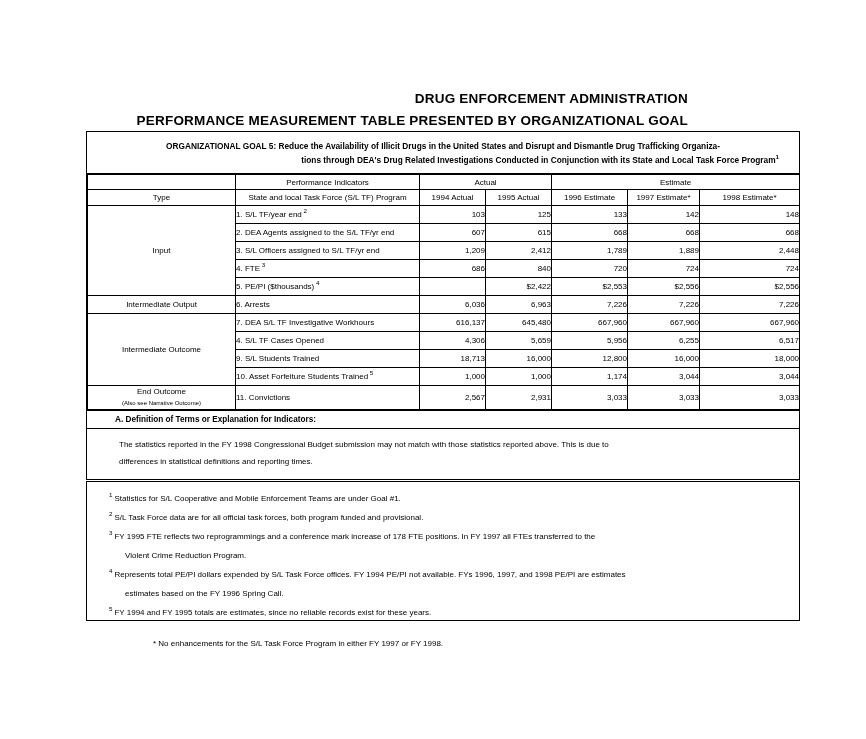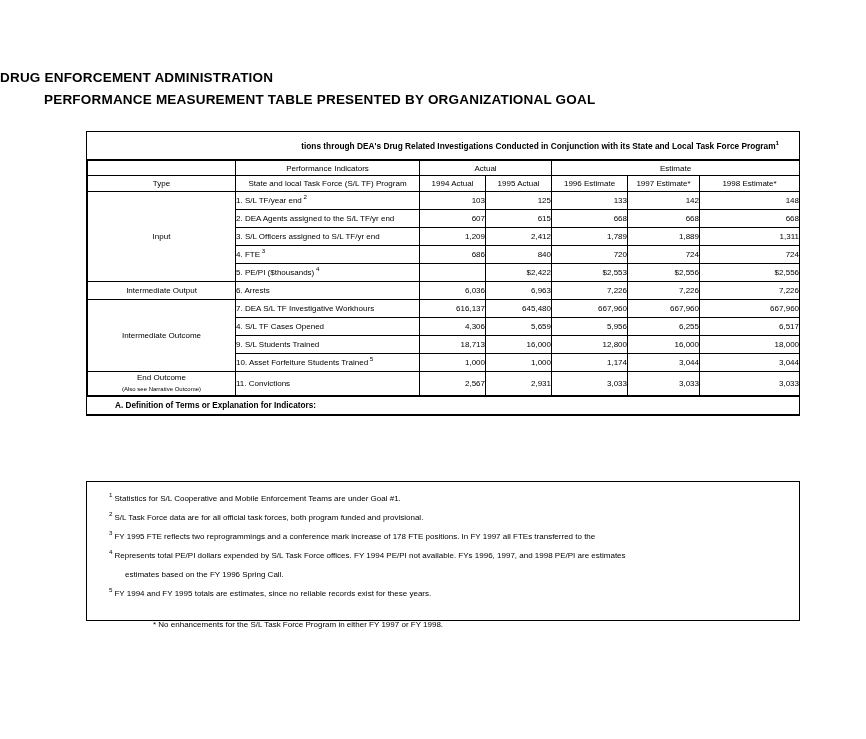"DRUG ENFORCEMENT ADMINISTRATION" .doc-title-block { text-align: left -> right; top: 68px -> 89px }
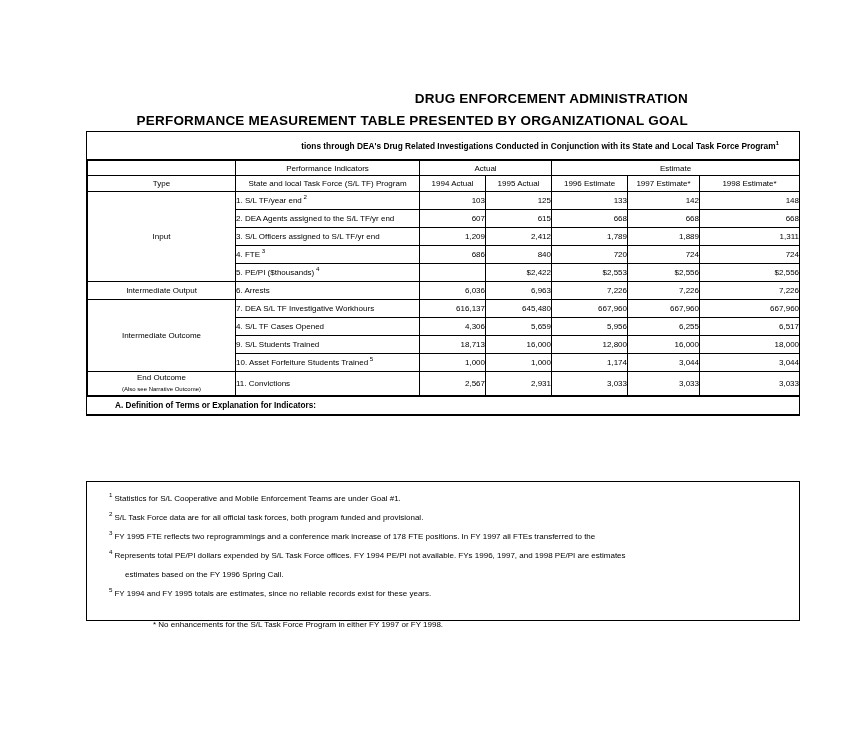"ORGANIZATIONAL GOAL 5: Reduce the" div.goal-line { html: none -> <div>ORGANIZATIONAL GOAL 5: Reduce the Availability of Illicit Drugs in the United States and Disrupt and Dismantle Drug Trafficking Organiza-</div> }
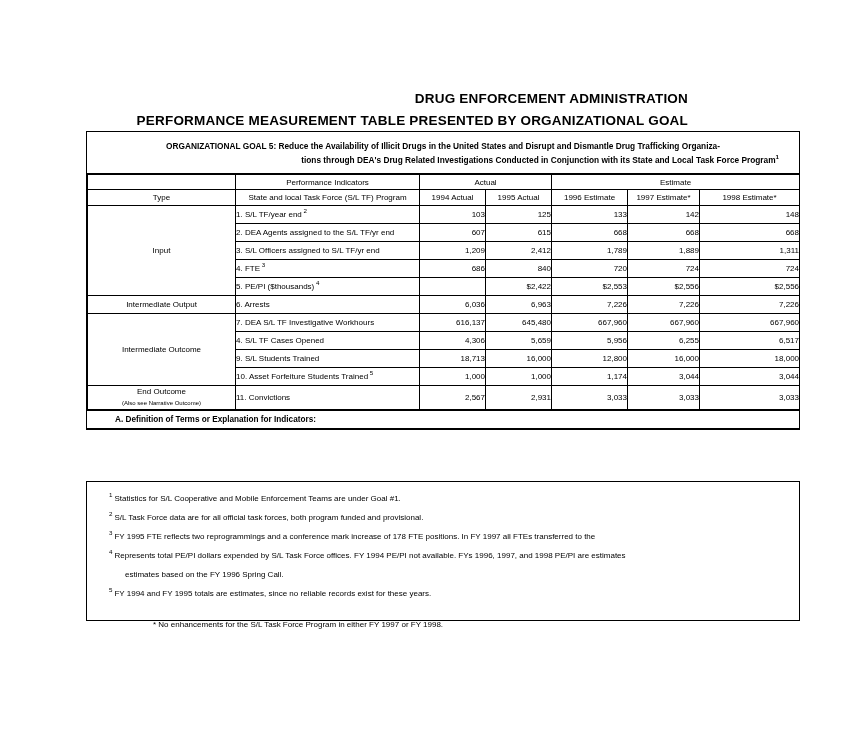"1,311" td.num-cell { text: 1,311 -> 2,448 }
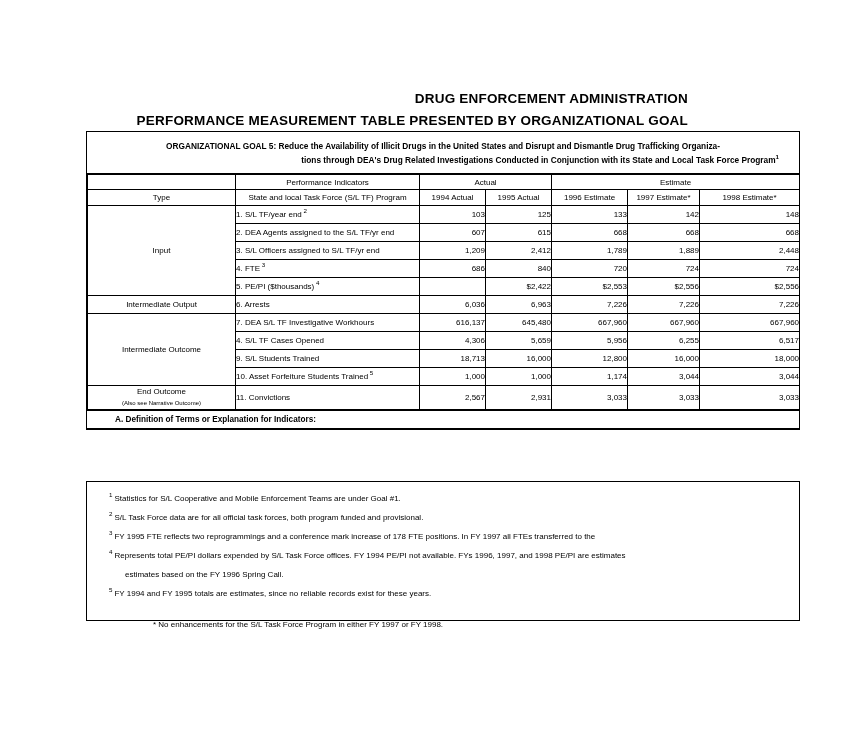"The statistics reported in the" div.def-body { html: none -> <div> <div>The statistics reported in the FY 1998 Congressional Budget submission may not match with those statistics reported above. This is due to</div> <div>differences in statistical definitions and reporting times.</div> </div> }
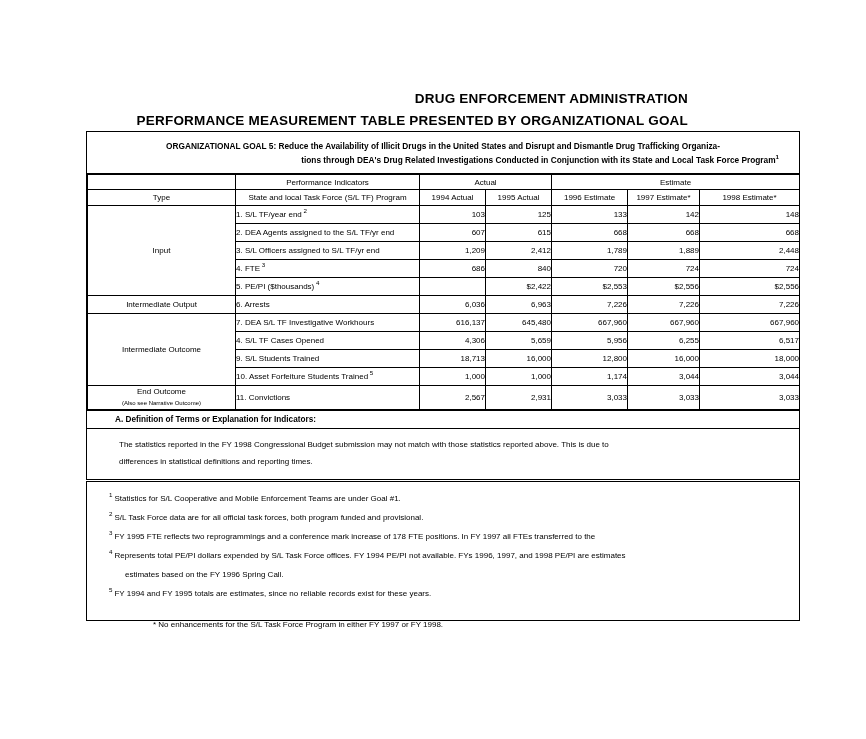"Violent Crime Reduction Program." div.fn-cont { html: none -> <div>Violent Crime Reduction Program.</div> }
